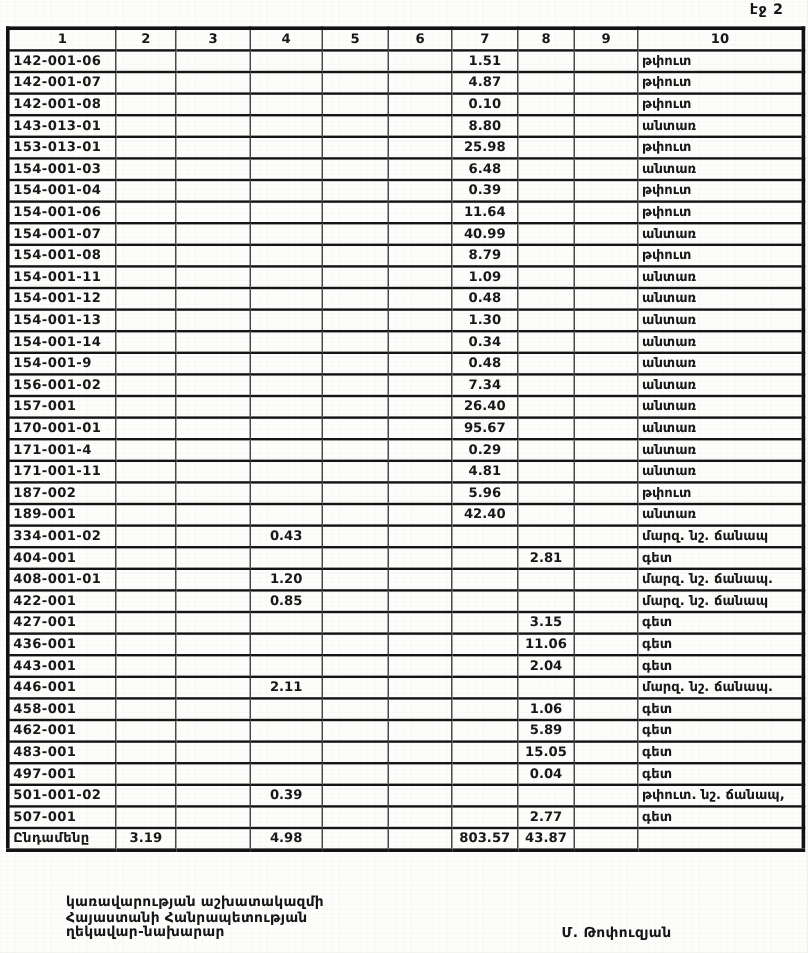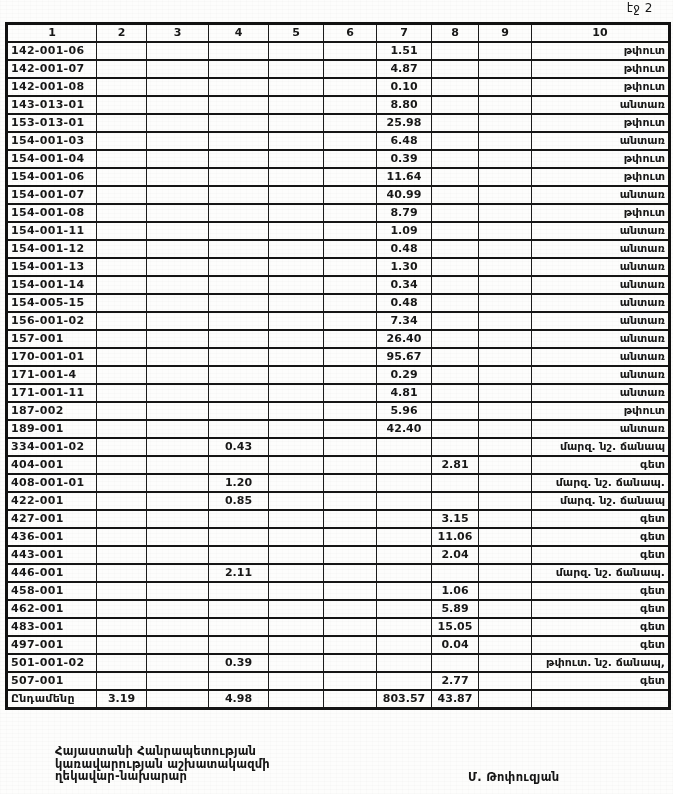"էջ 2" .page-label { font-weight: 400 -> 700 }
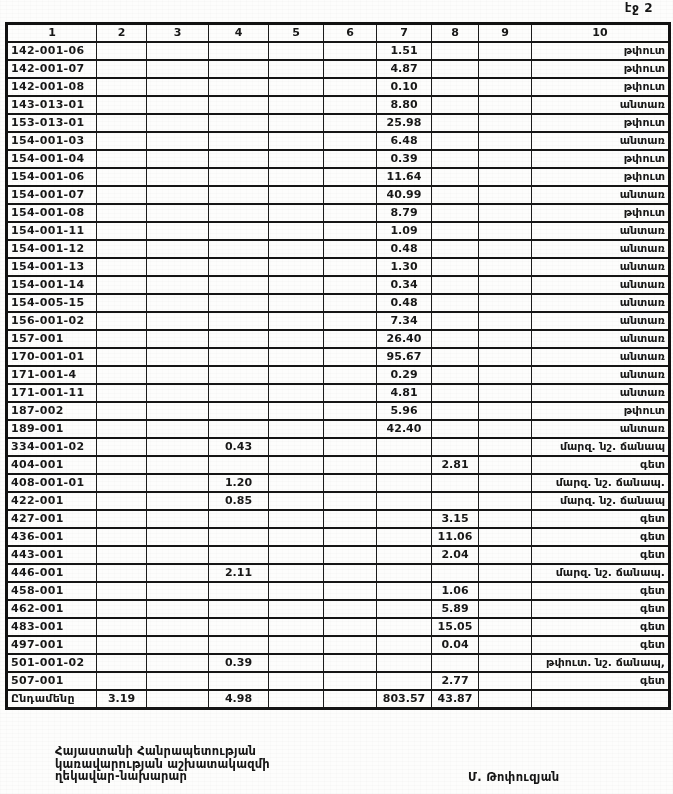"թփուտ" td.col-cat { text-align: right -> left }
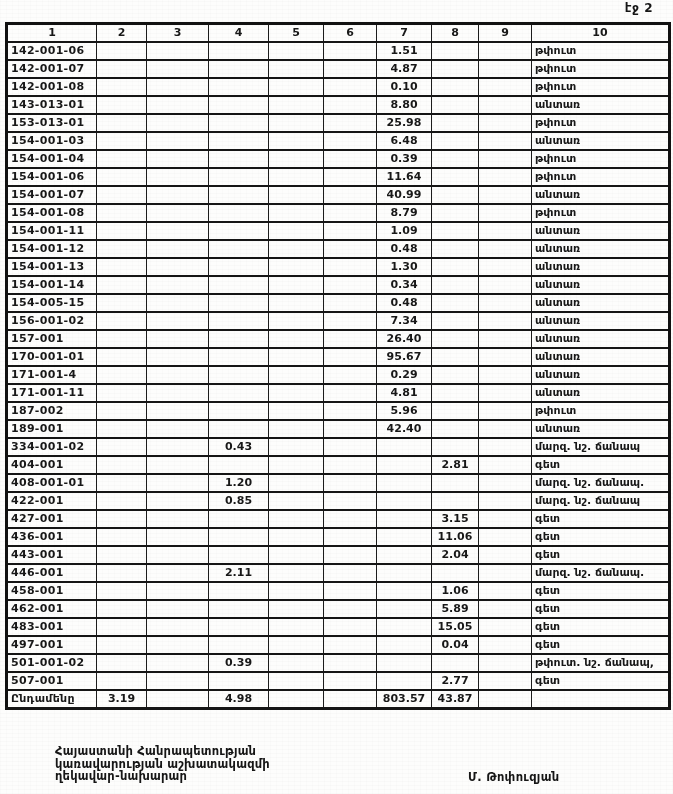"154-005-15" td.col-code { text: 154-005-15 -> 154-001-9 }
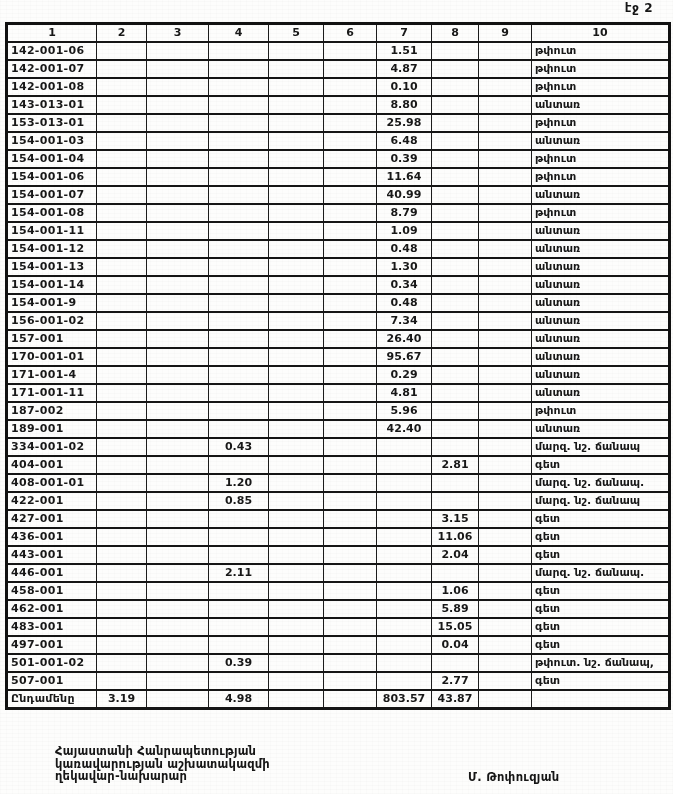"Հայաստանի Հանրապետության" div { order: before "կառավարության աշխատակազմի" -> after "կառավարության աշխատակազմի" }
